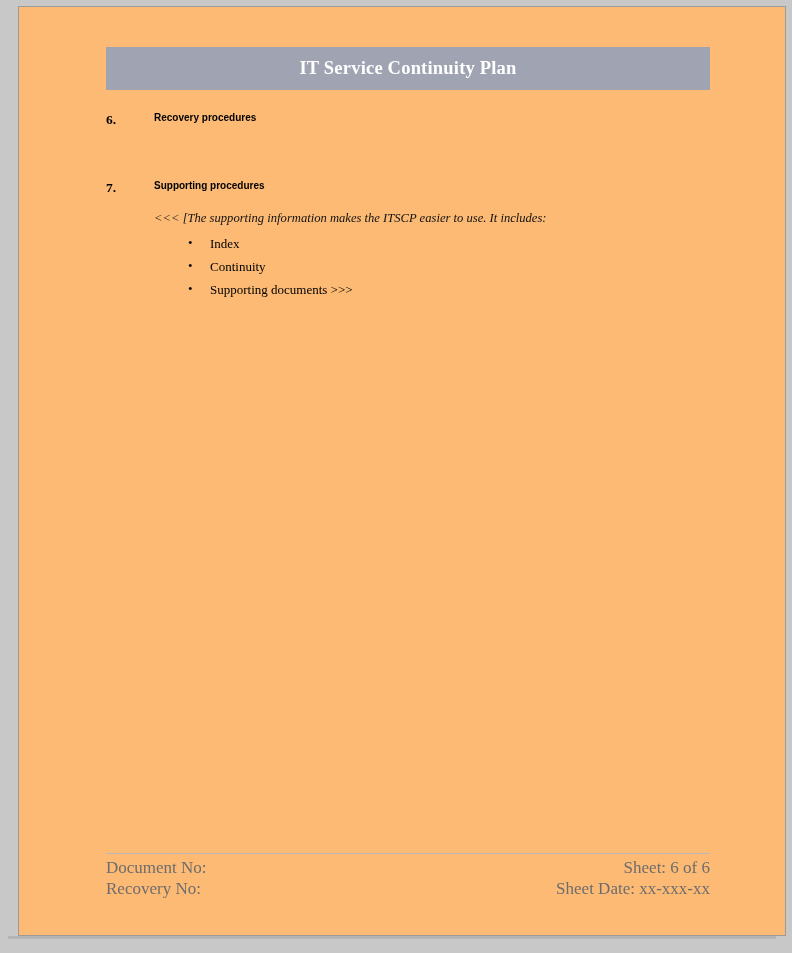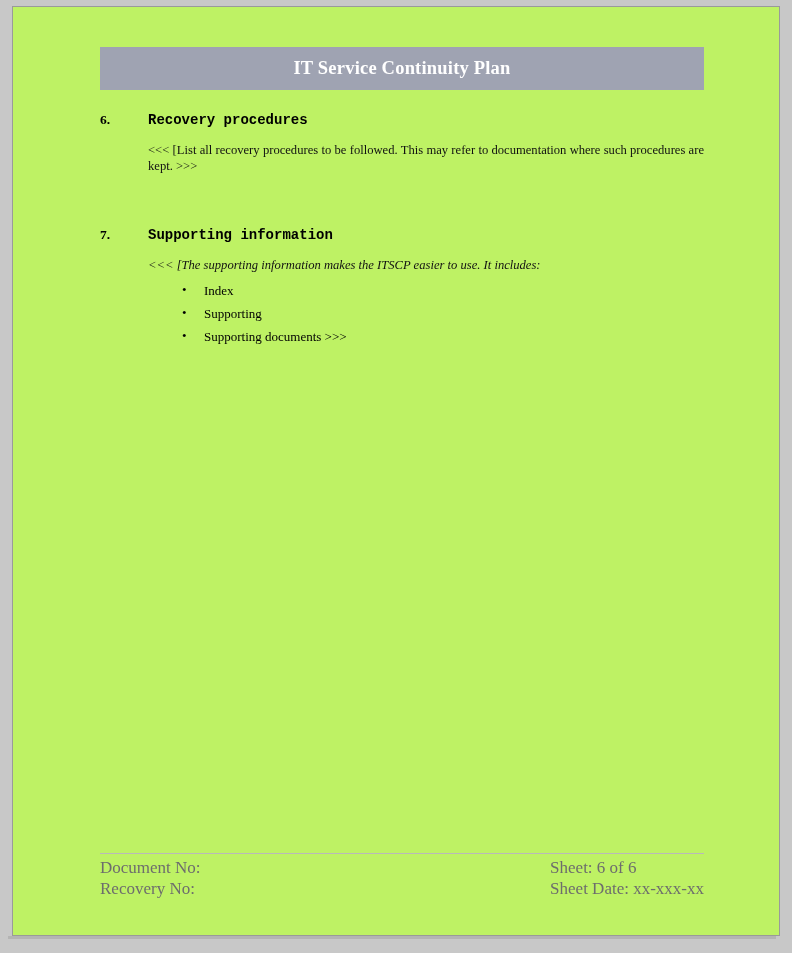"IT Service Continuity Plan" .page { background: #bef264 -> #fdba74; left: 12px -> 18px }
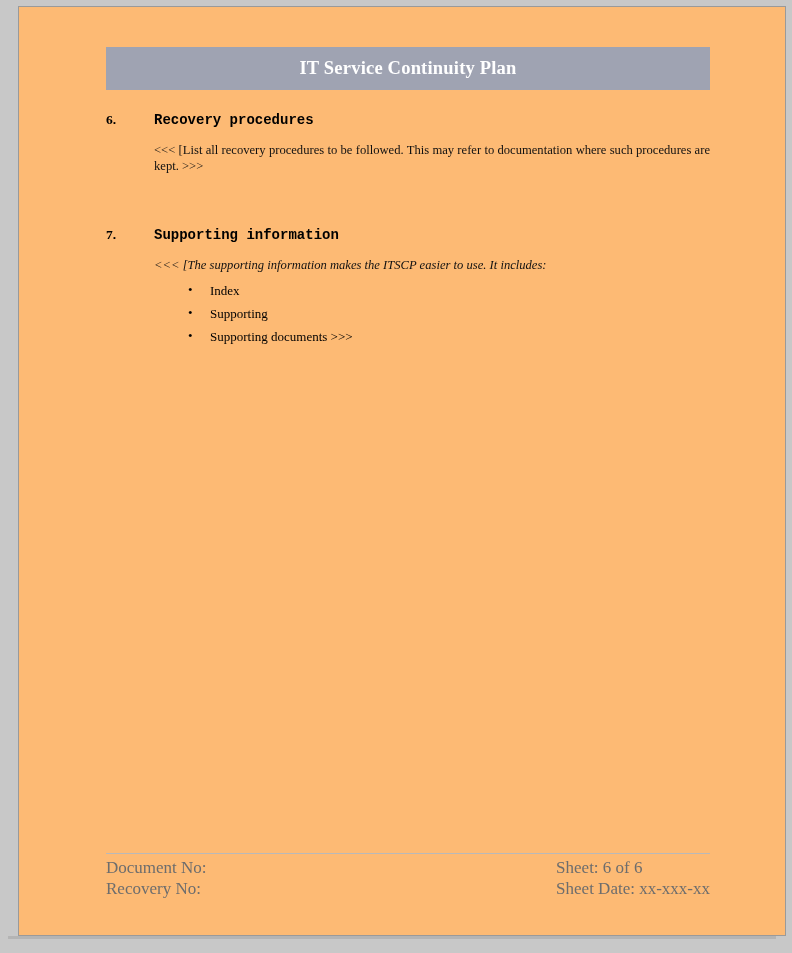"Recovery procedures" .section-title { font-family: Liberation Mono, monospace -> Liberation Sans, sans-serif; font-size: 14px -> 10px }
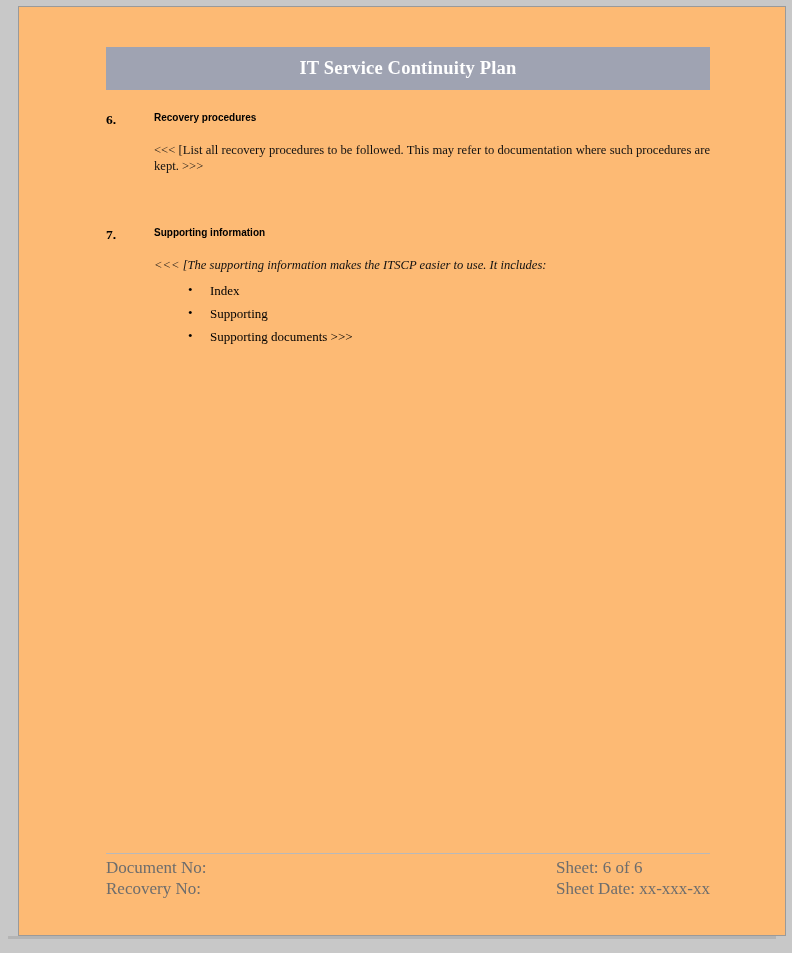"<<< [List all recovery procedures" div.section-body { html: <div>&lt;&lt;&lt; [List all recovery procedures to be followed. This may refer to documentation where such procedures are kept. &gt;&gt;&gt;</div> -> none }
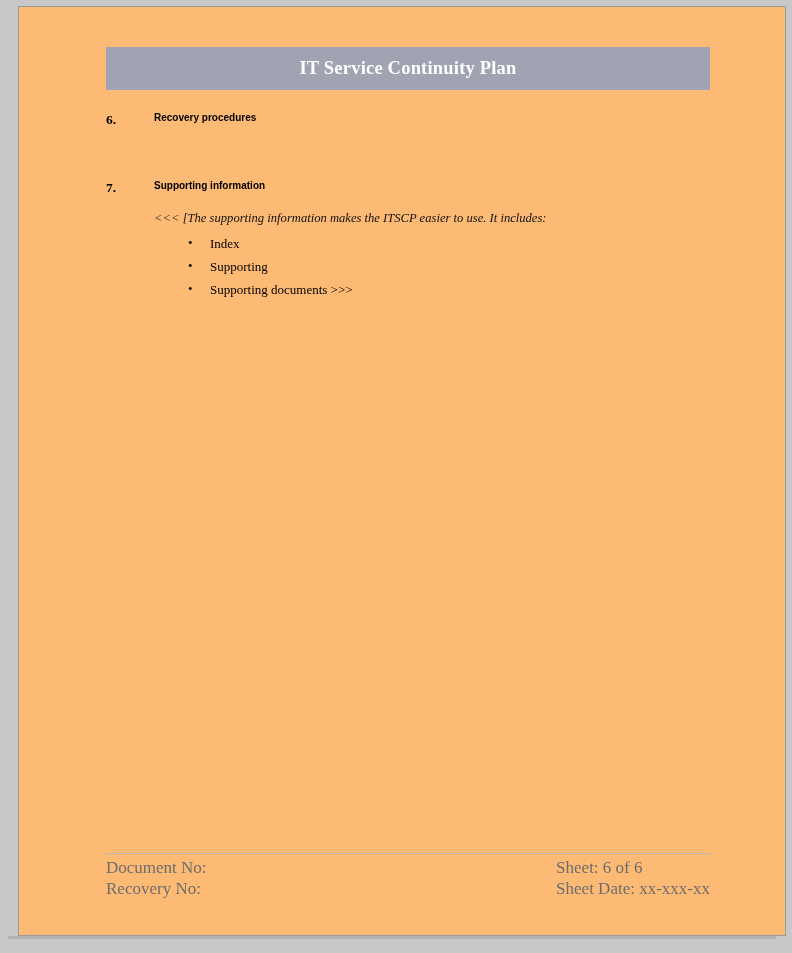"Supporting information" span.section-title { text: information -> procedures }
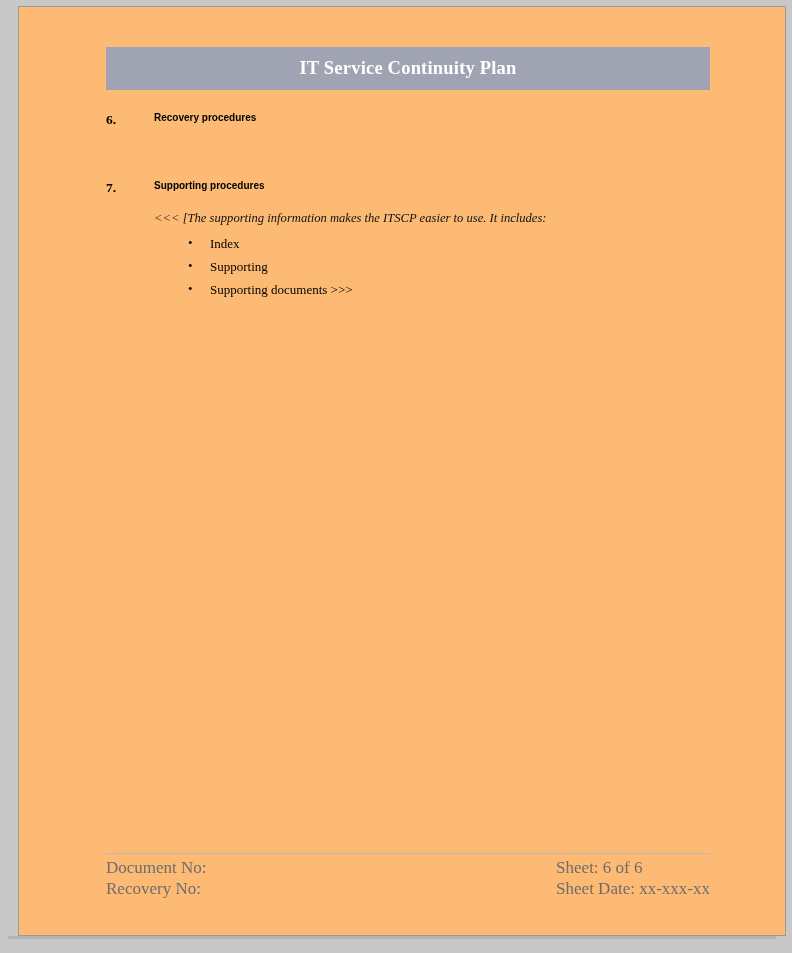"Supporting" span { text: Supporting -> Continuity }
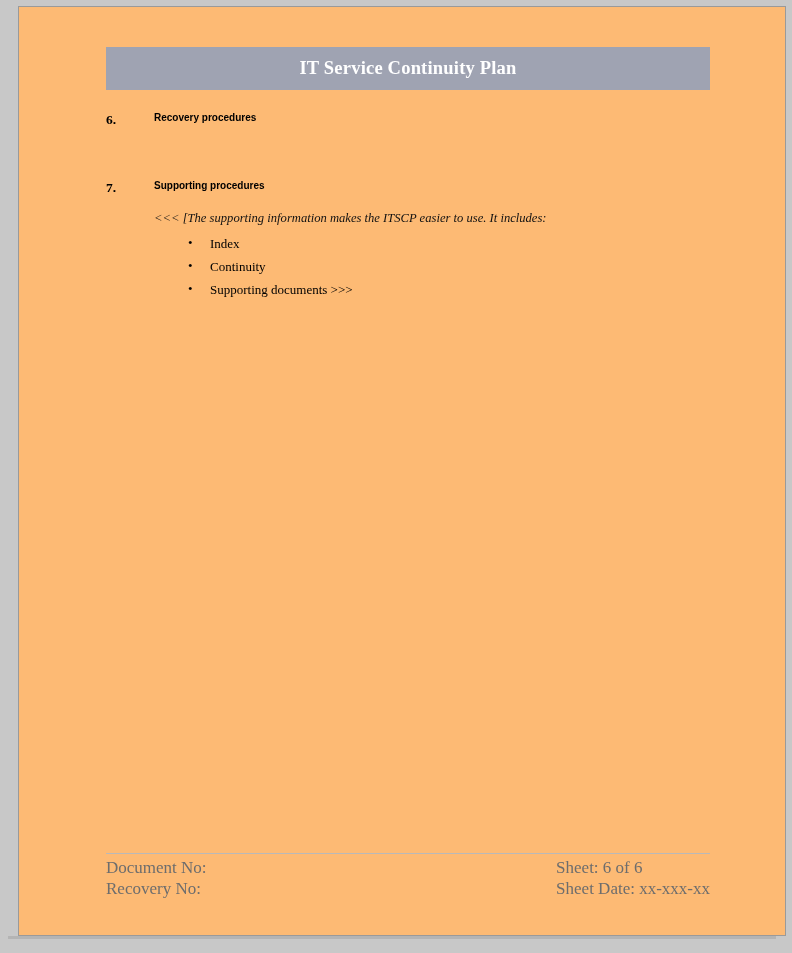"Sheet: 6 of 6" .footer-right { text-align: none -> right }
